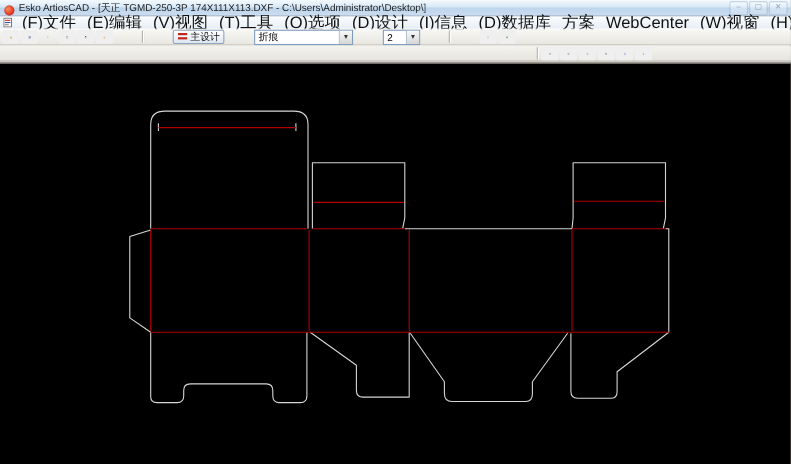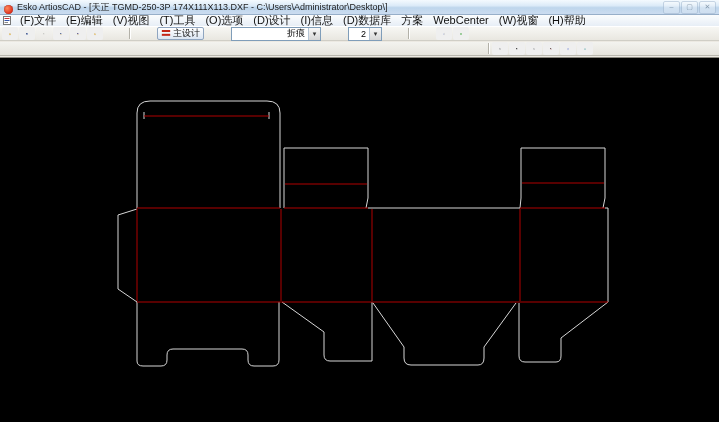"(F)文件" .menubar { font-size: 11px -> 15px }
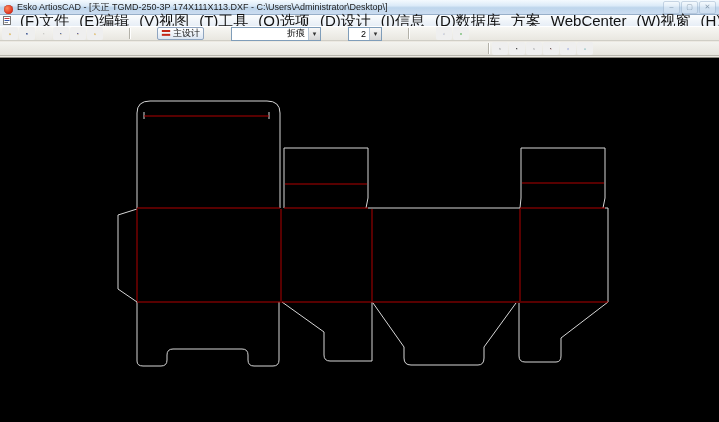"折痕" .combo { text-align: right -> none }
